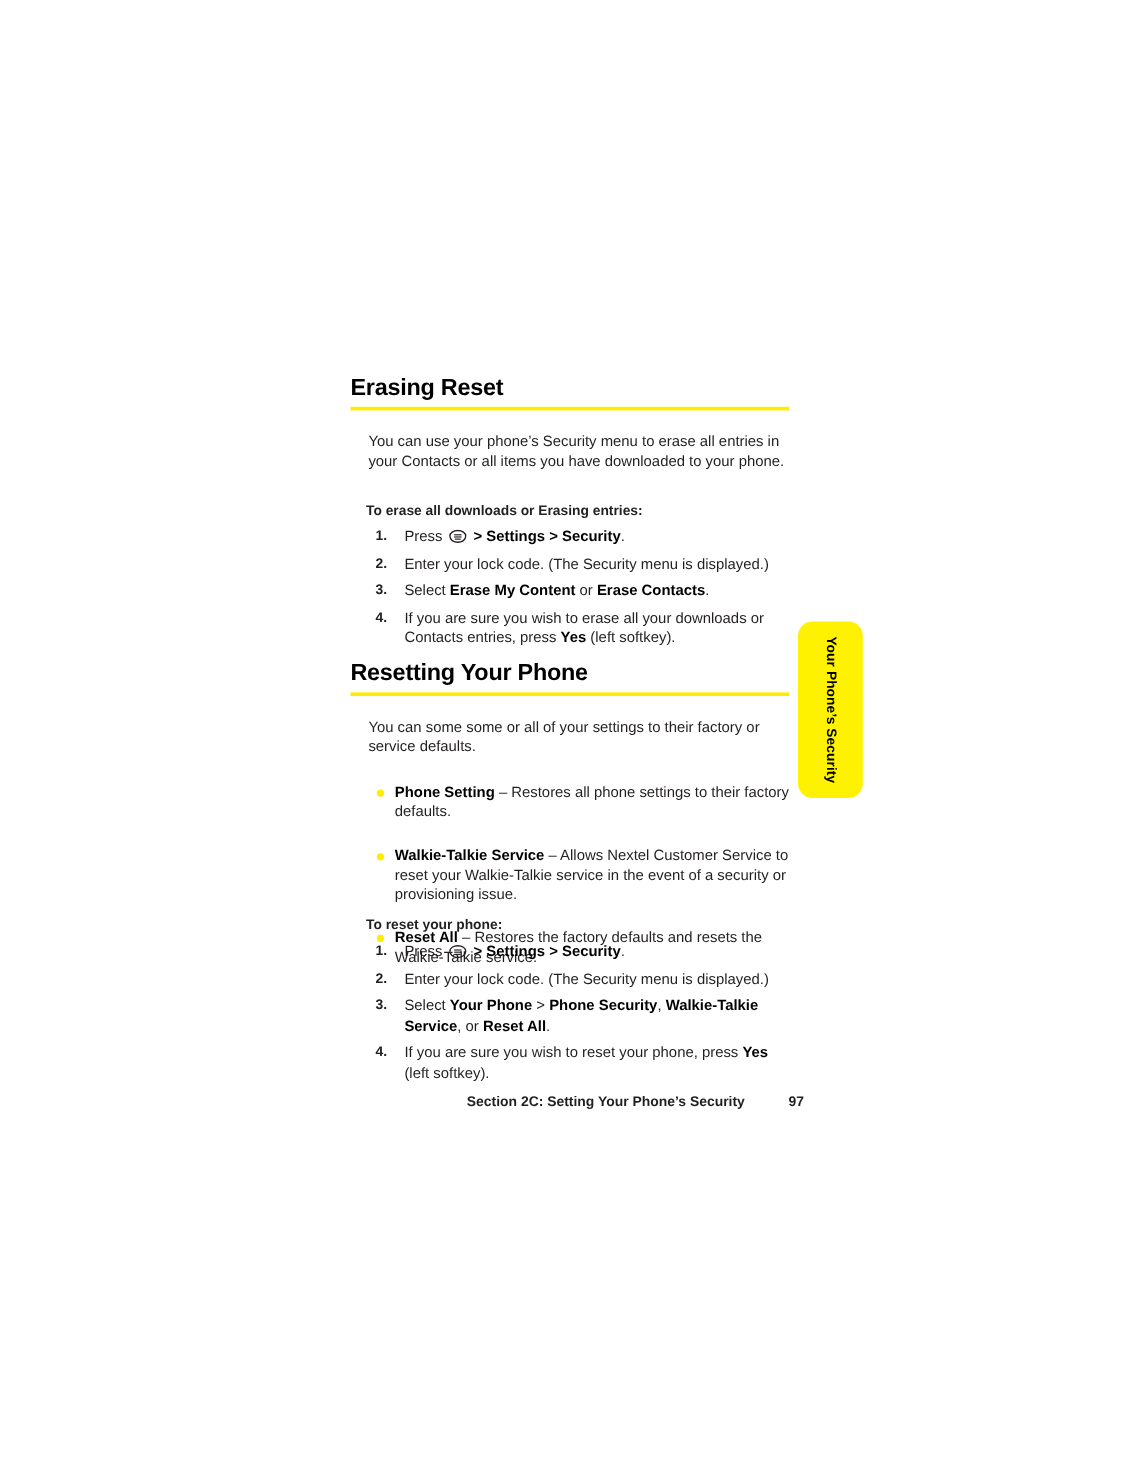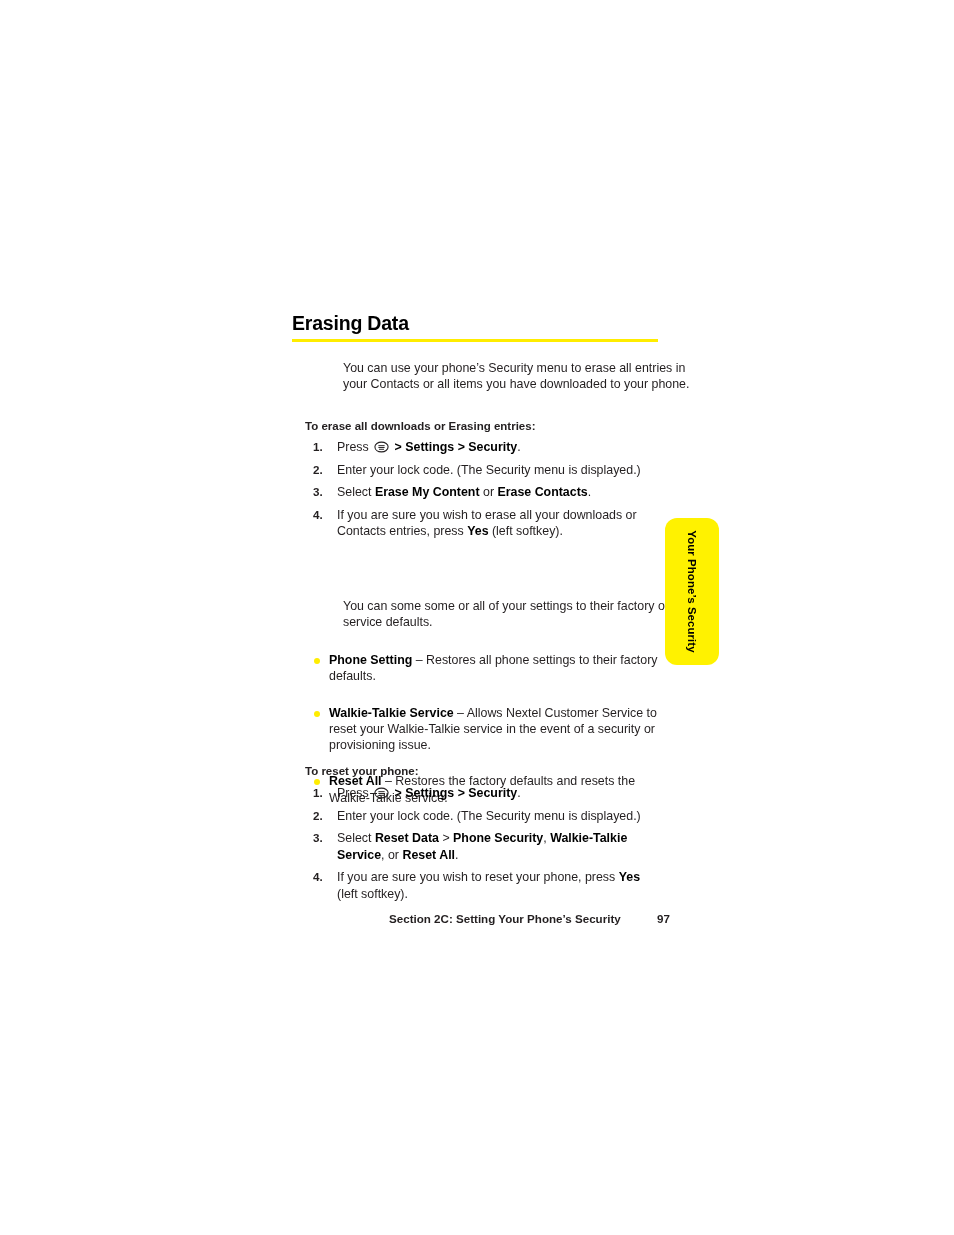"Erasing Data" h2.section-title { text: Data -> Reset }
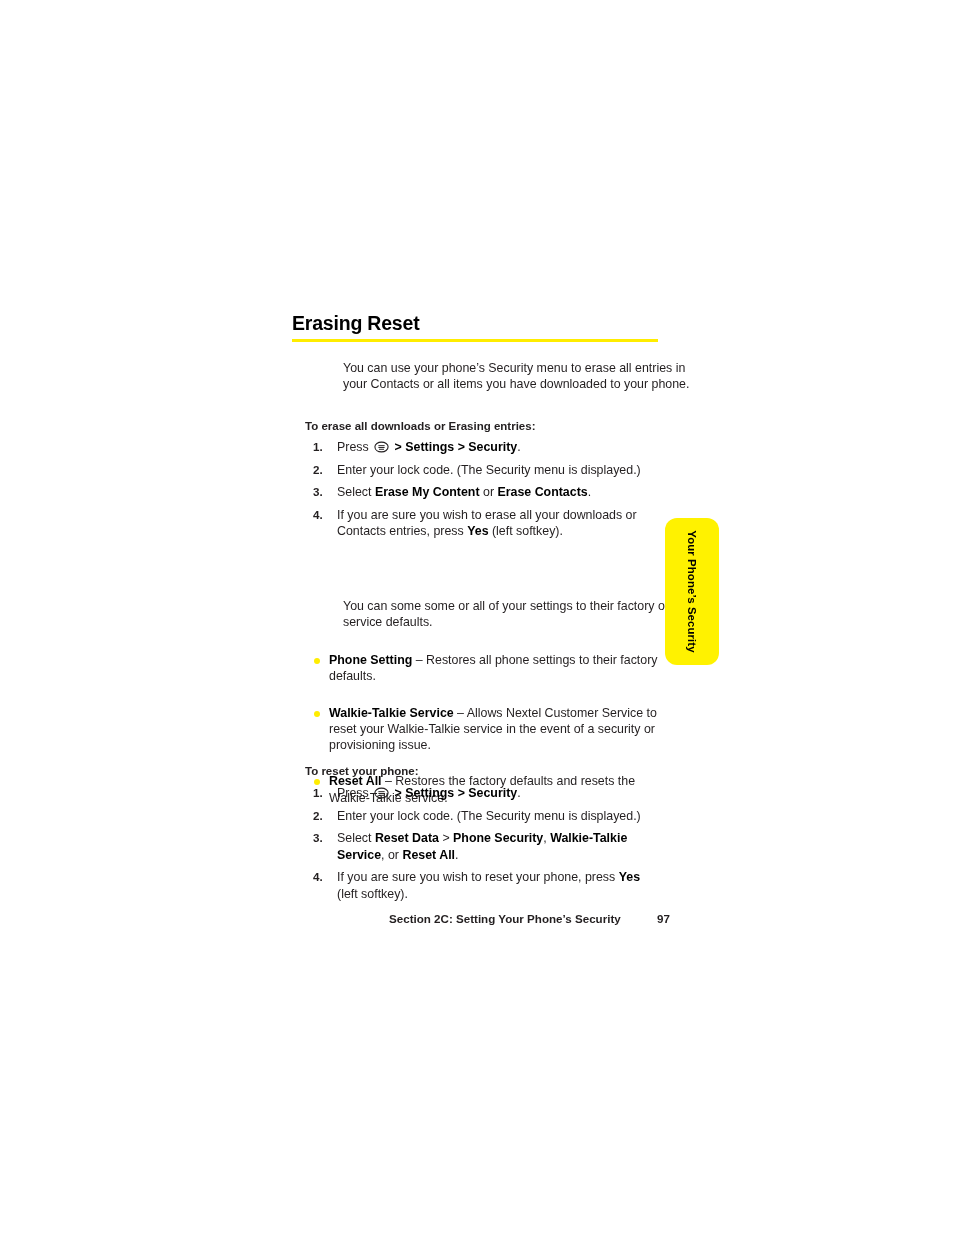"You can use your phone’s" .intro { margin-left: 36px -> none }
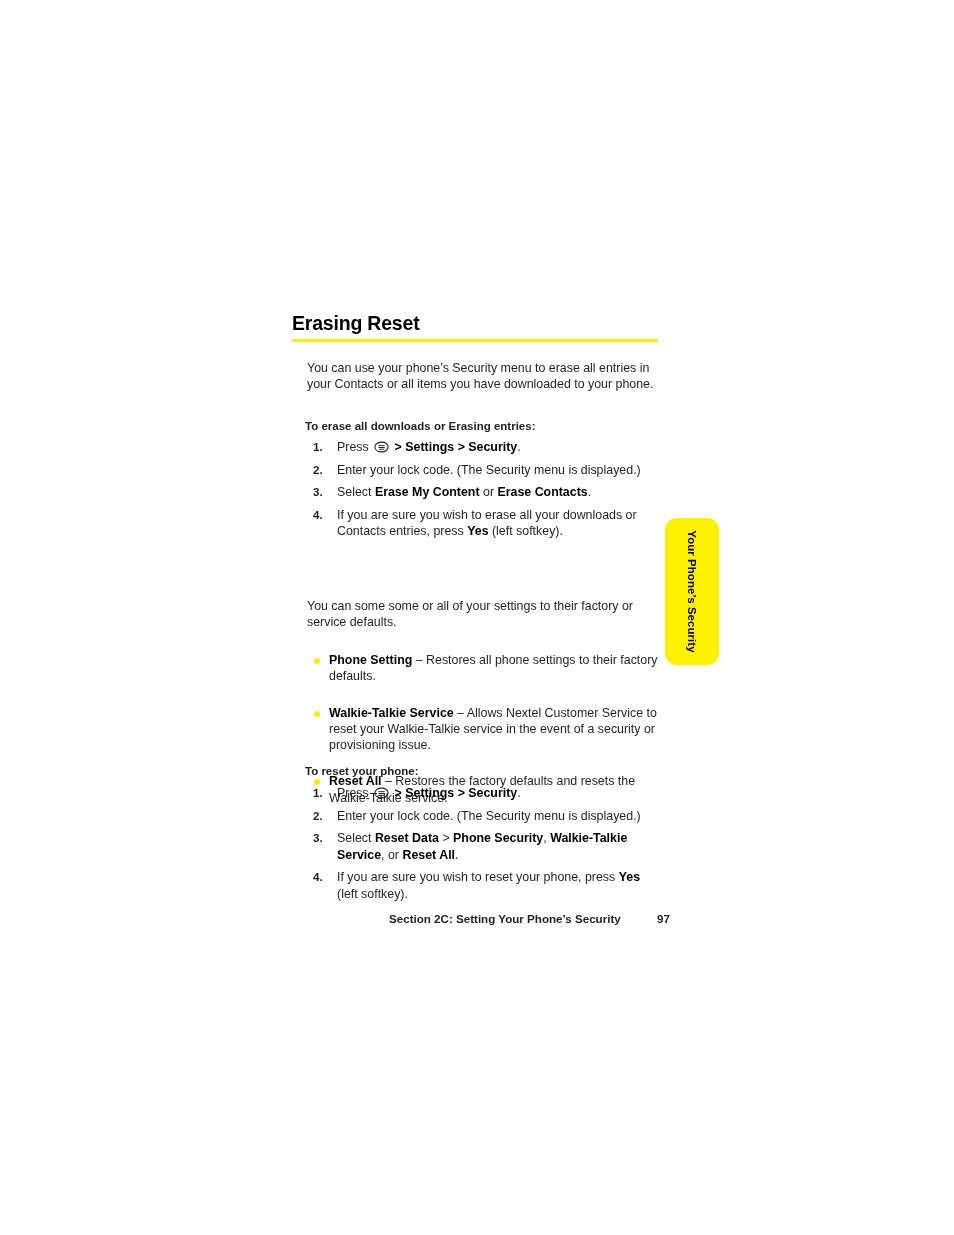"Resetting Your Phone" div.section { html: none -> <div> <h2>Resetting Your Phone</h2> <div></div> </div> }
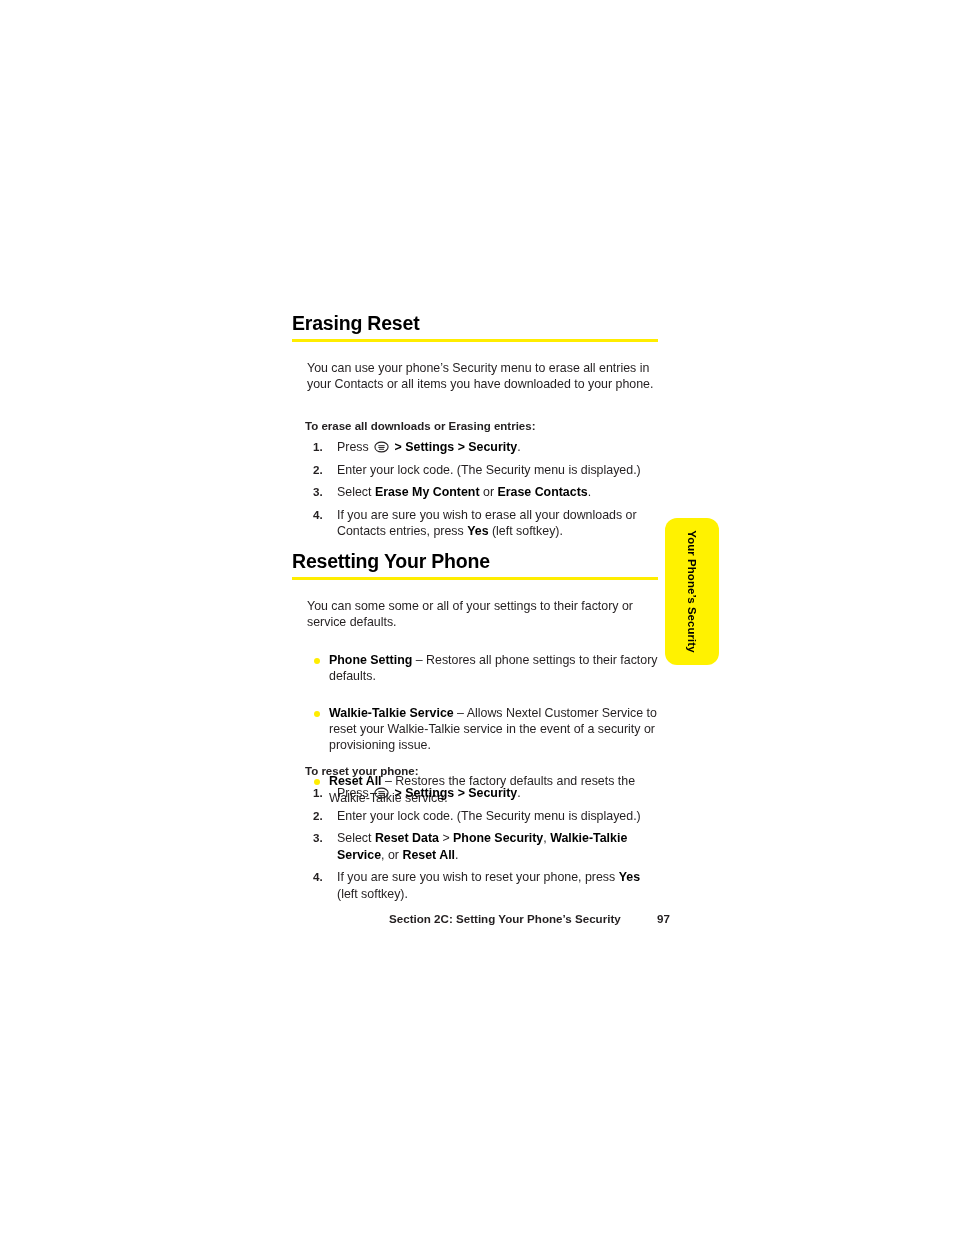"Reset Data" b { text: Reset Data -> Your Phone }
